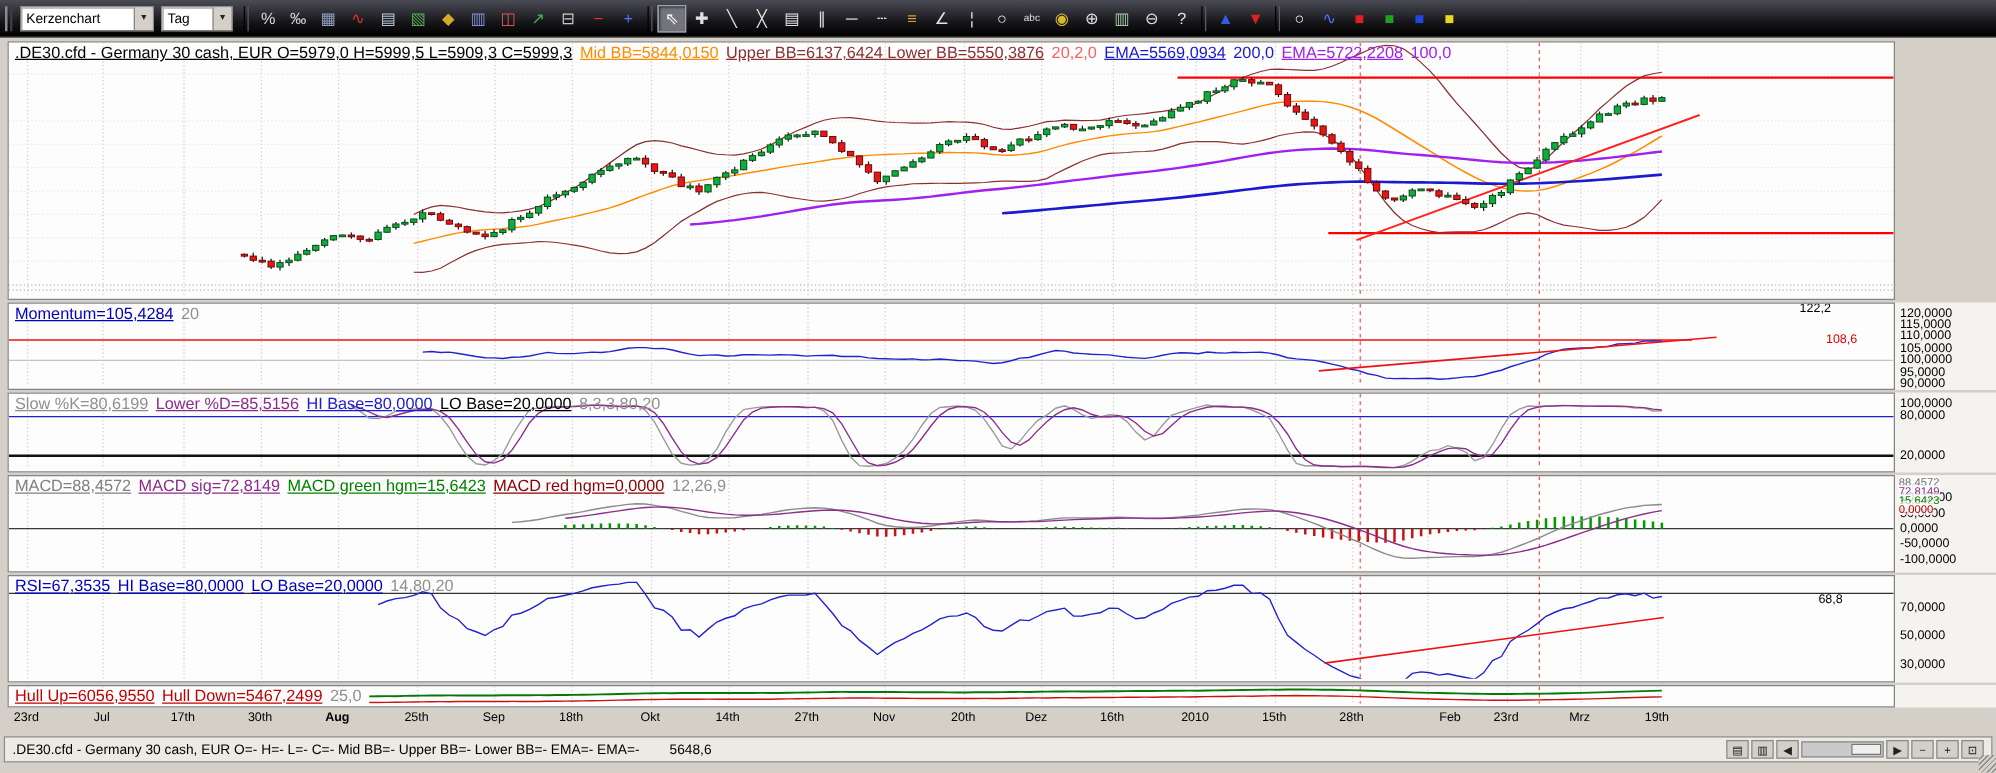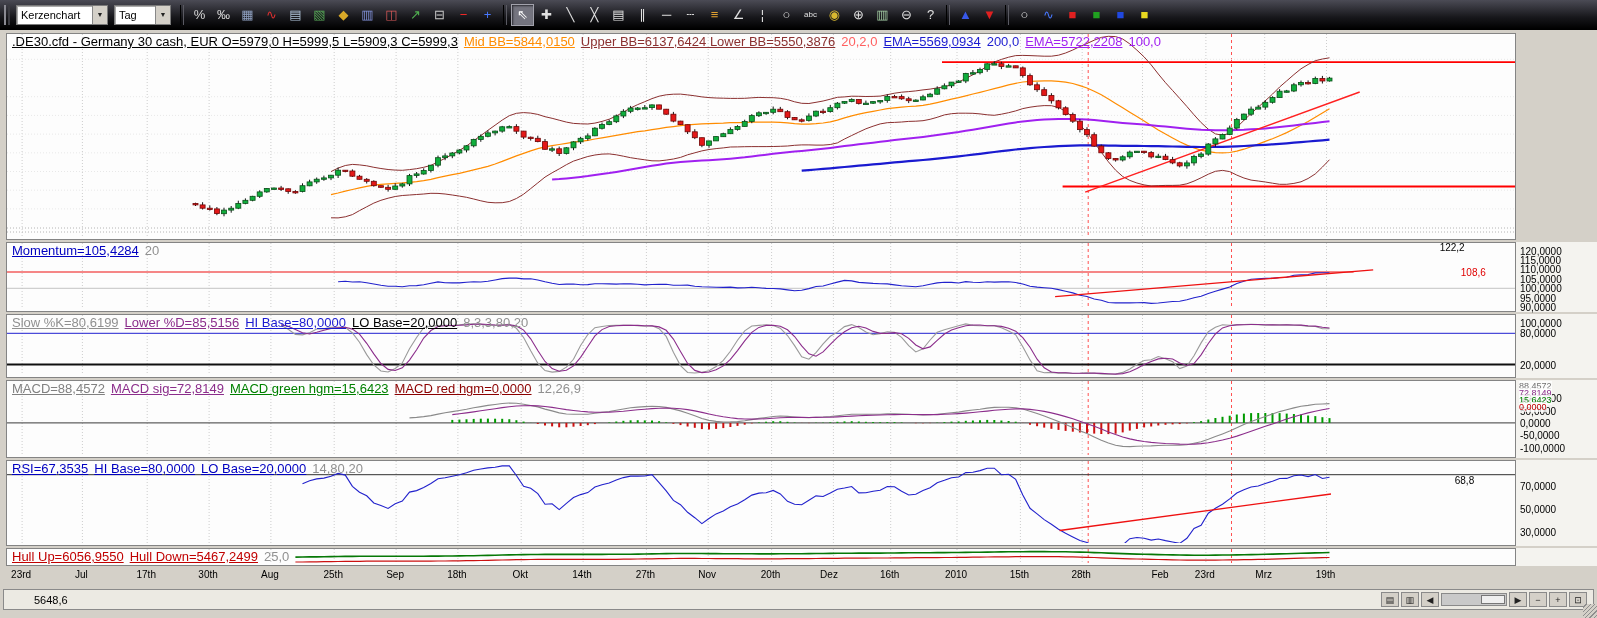"Kerzenchart" .dd-type { width: 92px -> 107px }
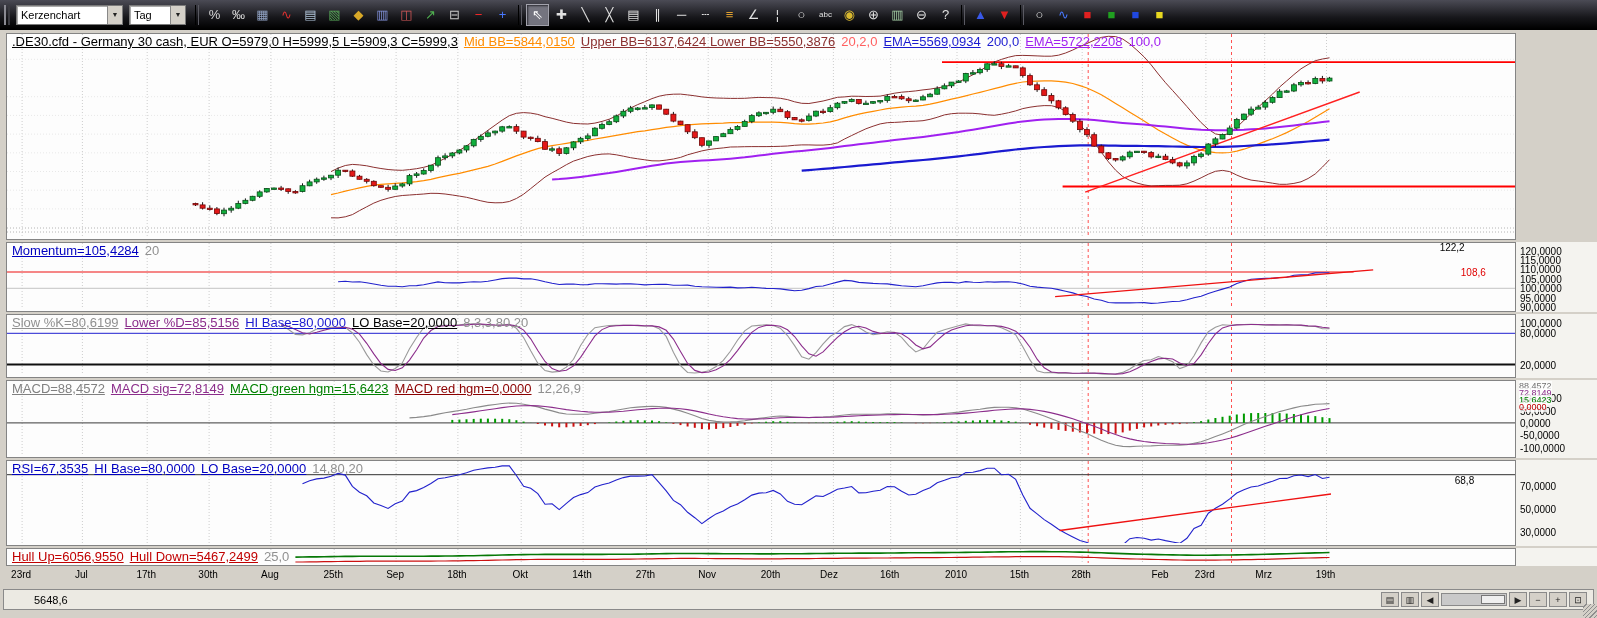"Aug" span.xlabel { font-weight: none -> bold }
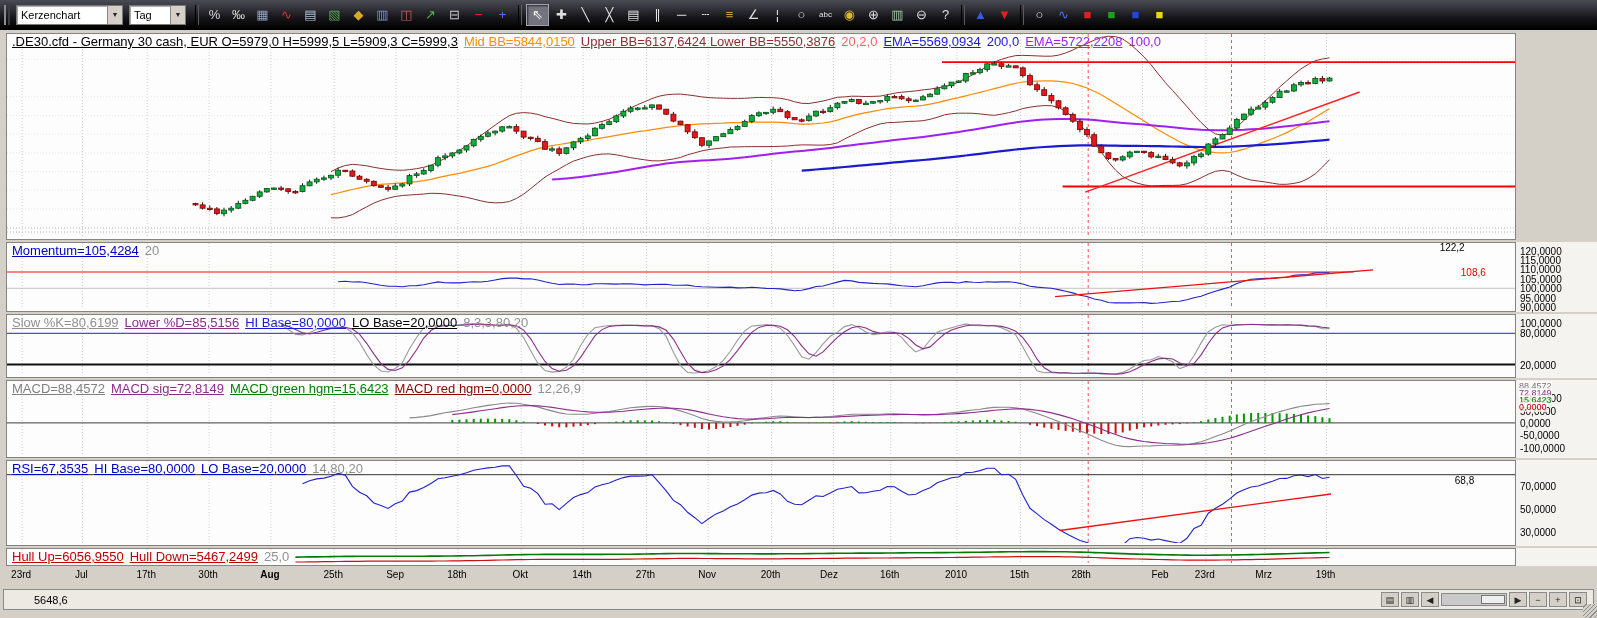".DE30.cfd - Germany 30 cash, EUR O=-" span { html: none -> <span>.DE30.cfd - Germany 30 cash, EUR O=- H=- L=- C=- Mid BB=- Upper BB=- Lower BB=- EMA=- EMA=-</span> }
